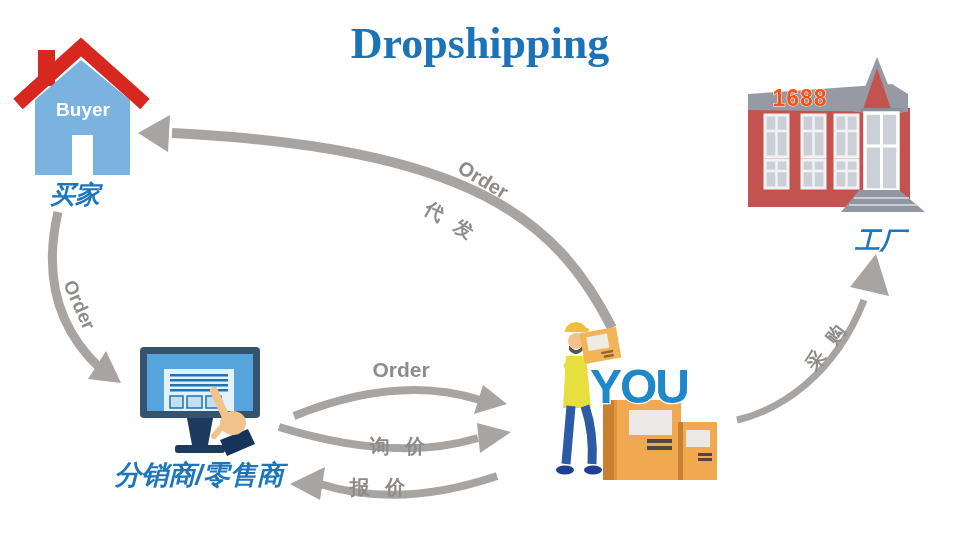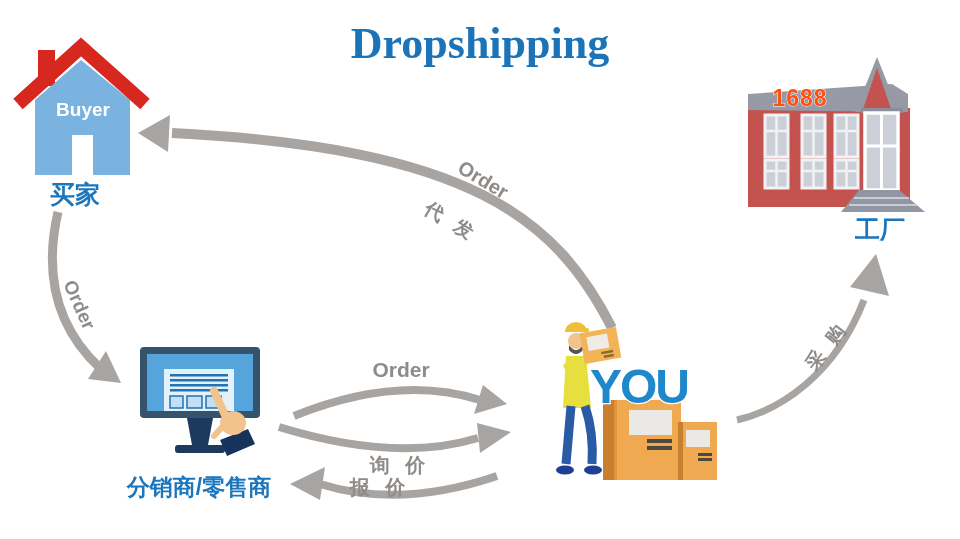"买家" .node-label { font-style: none -> italic }
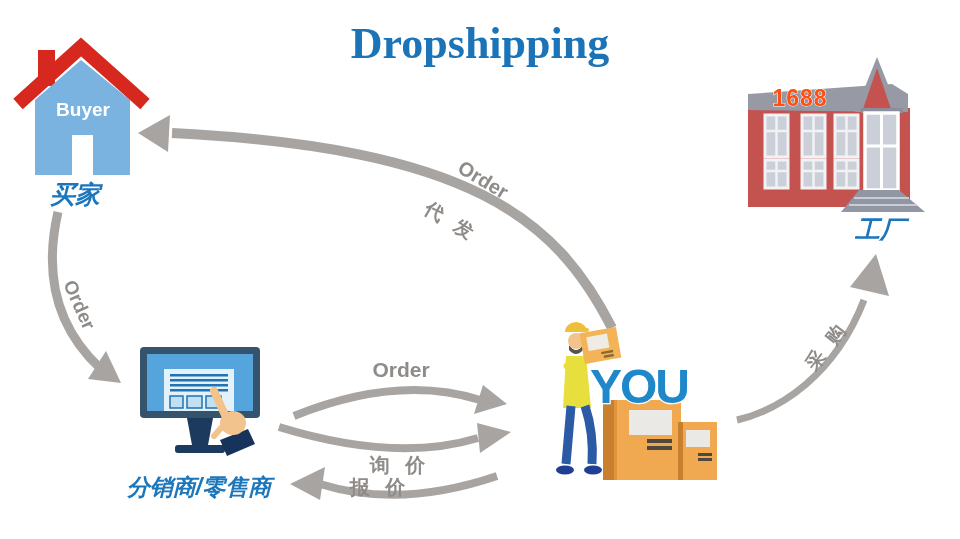"工厂" div.node-label { top: 229px -> 240px }
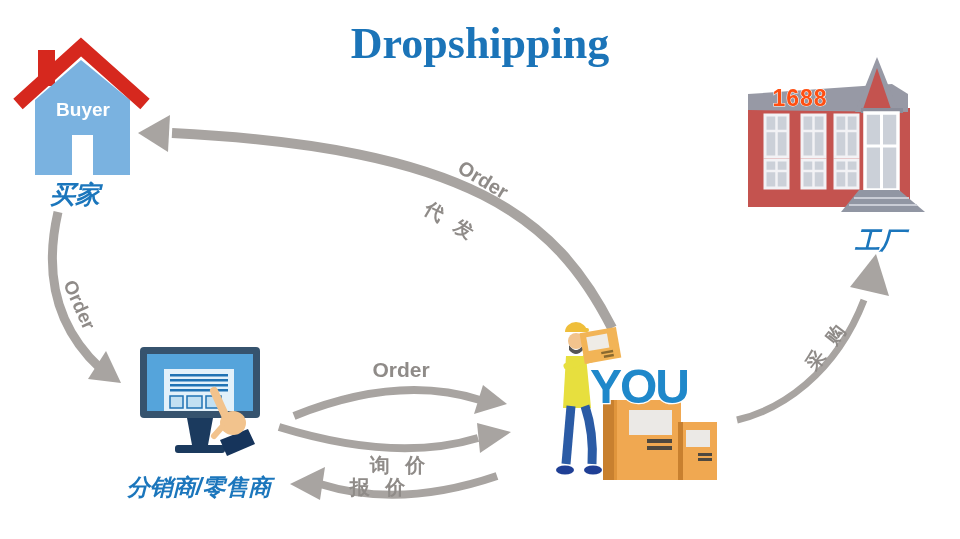"询 价" div.arrow-label { top: 465px -> 446px }
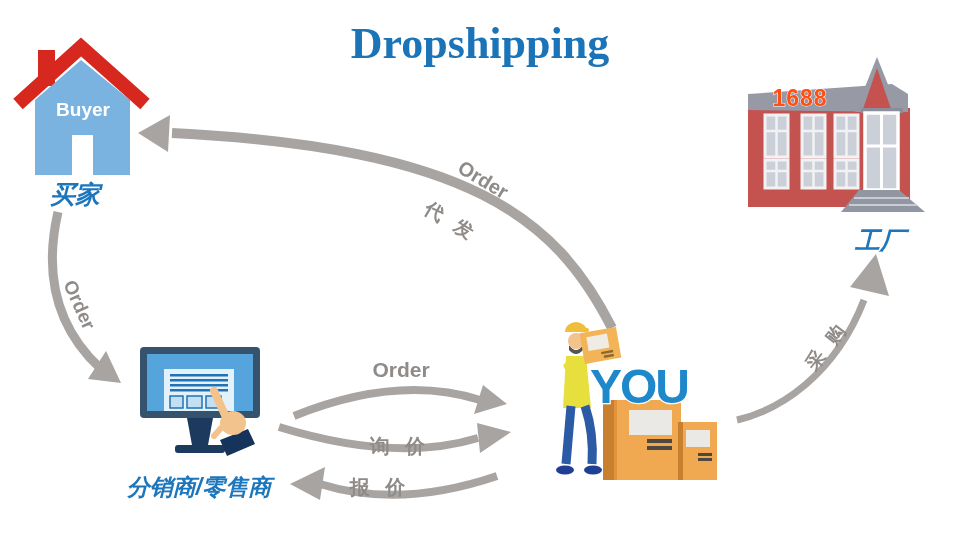"分销商/零售商" div.node-label { font-size: 23px -> 27px; top: 487px -> 475px }
